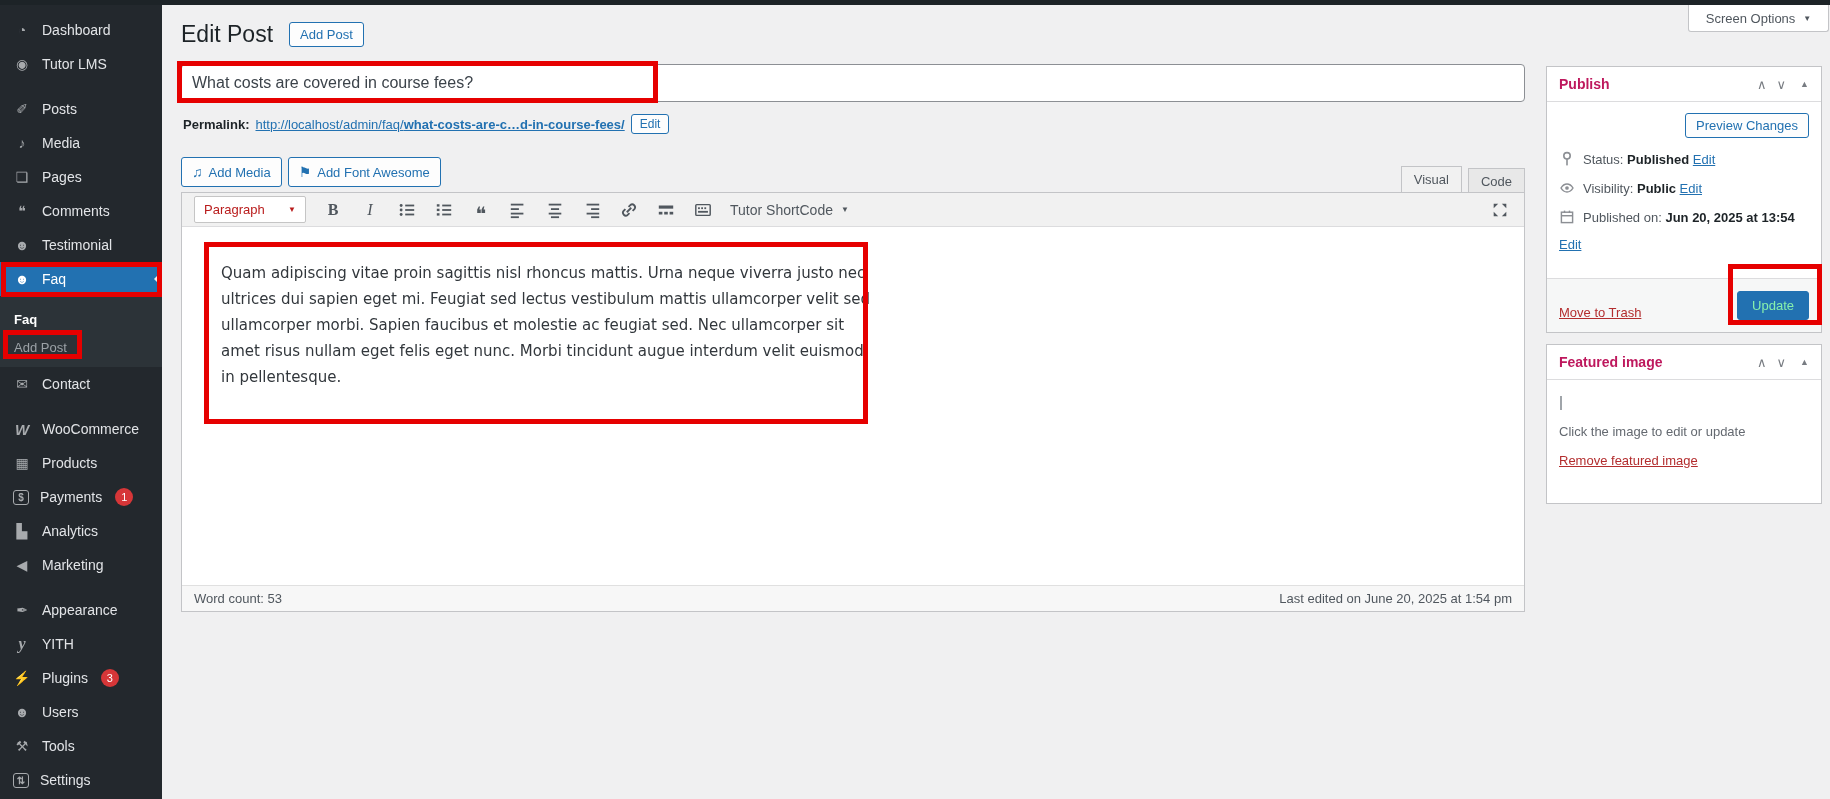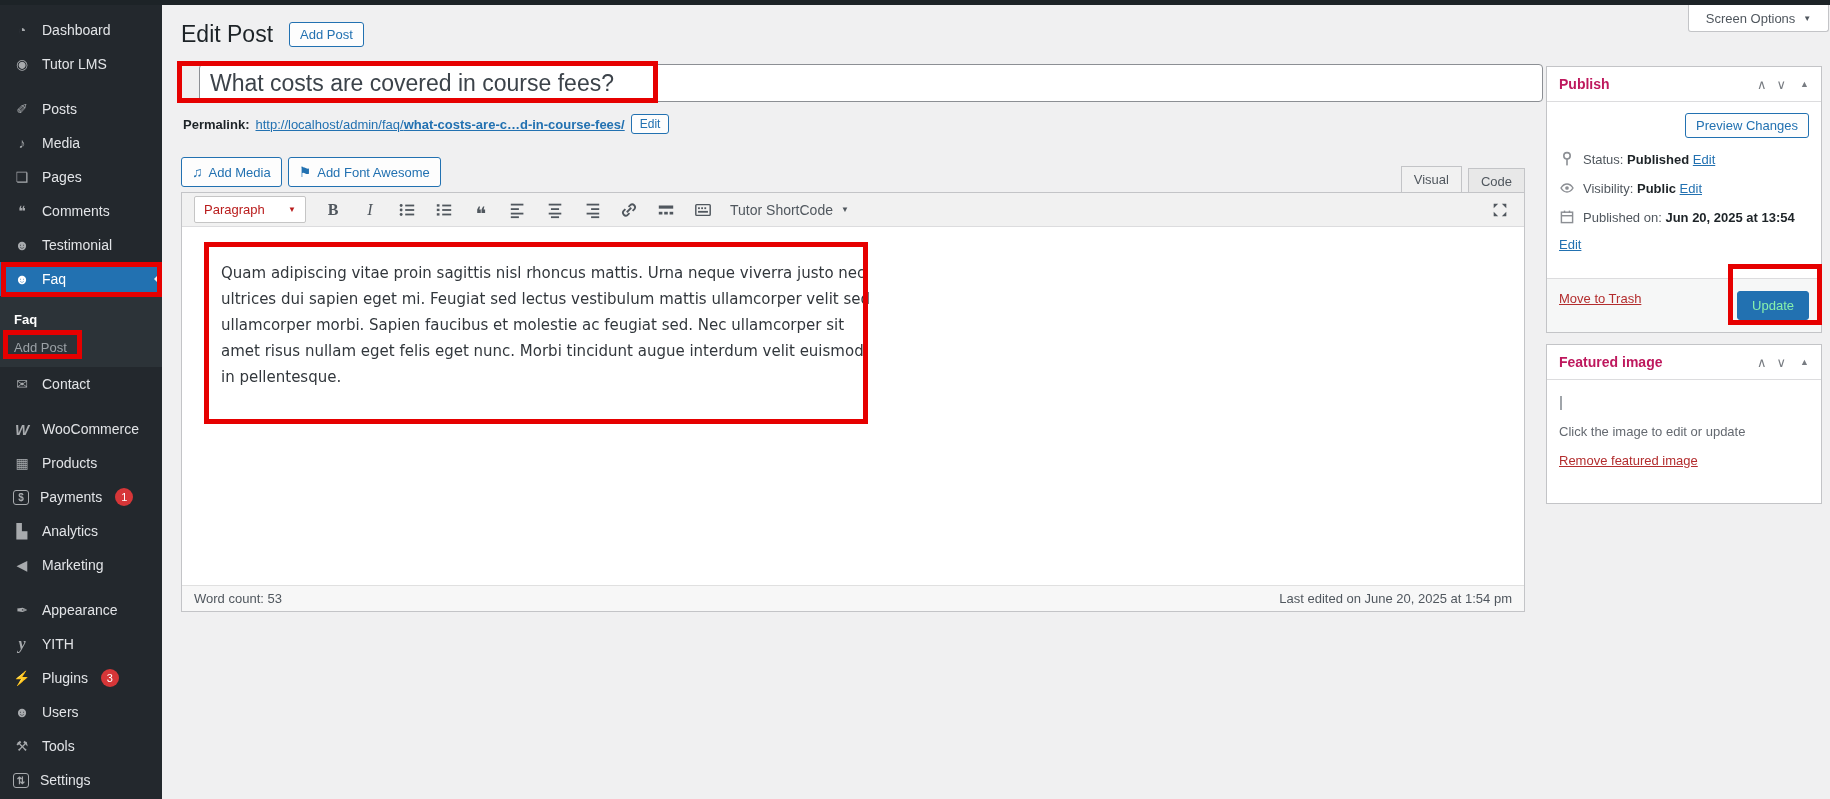"What costs are covered in" .title-input { font-size: 23px -> 16px; left: 199px -> 181px }
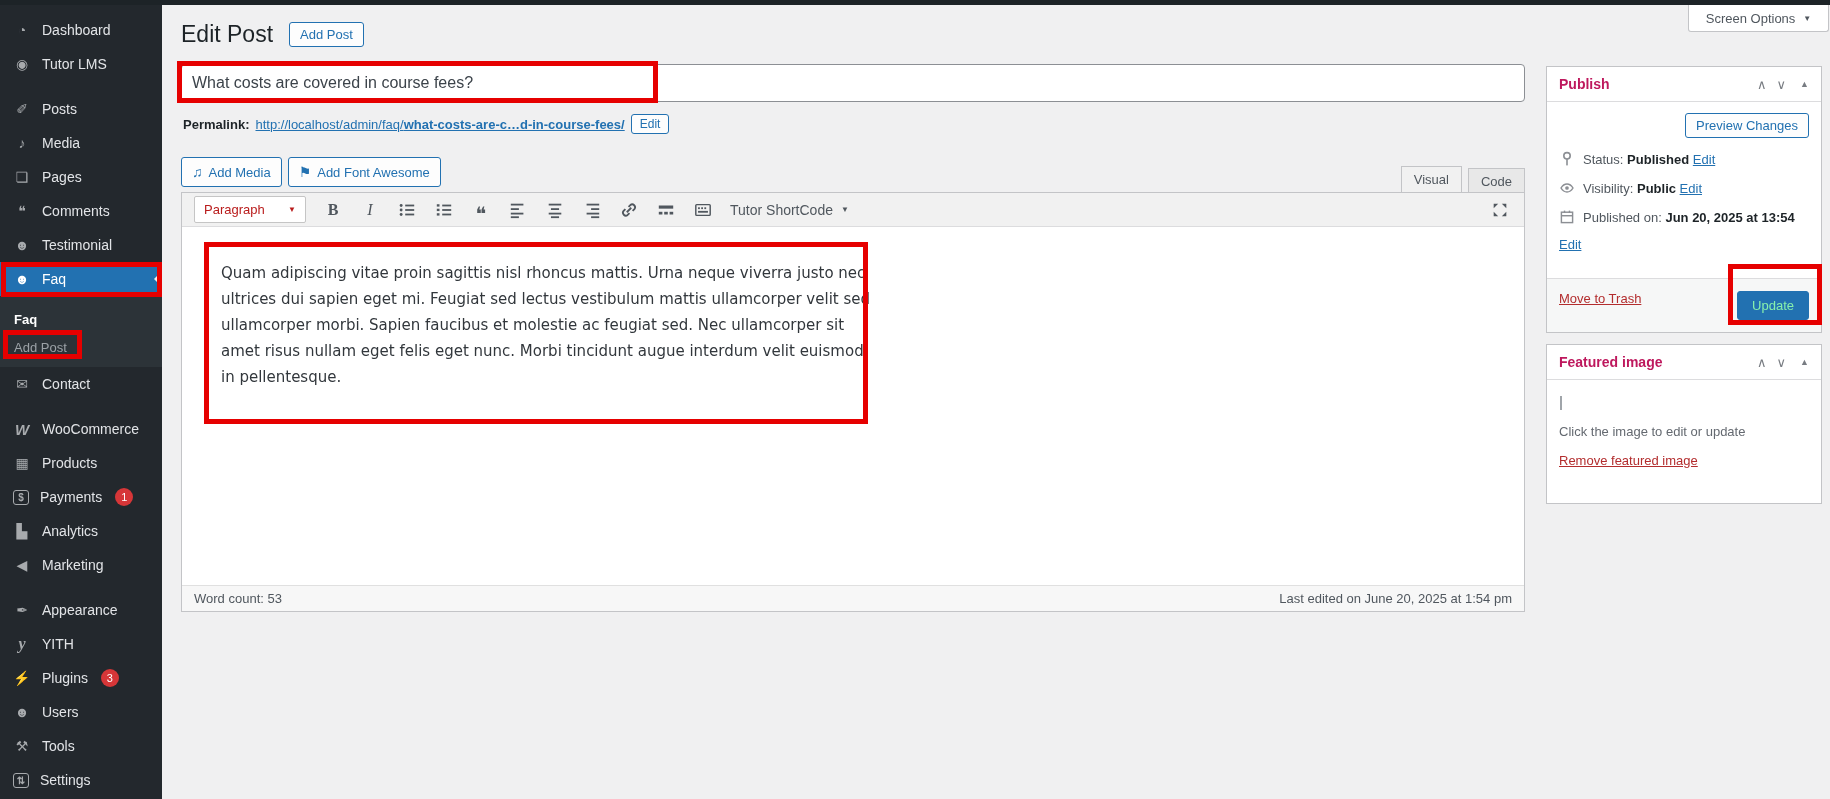"Move to Trash" .major-actions { align-items: flex-start -> flex-end }
